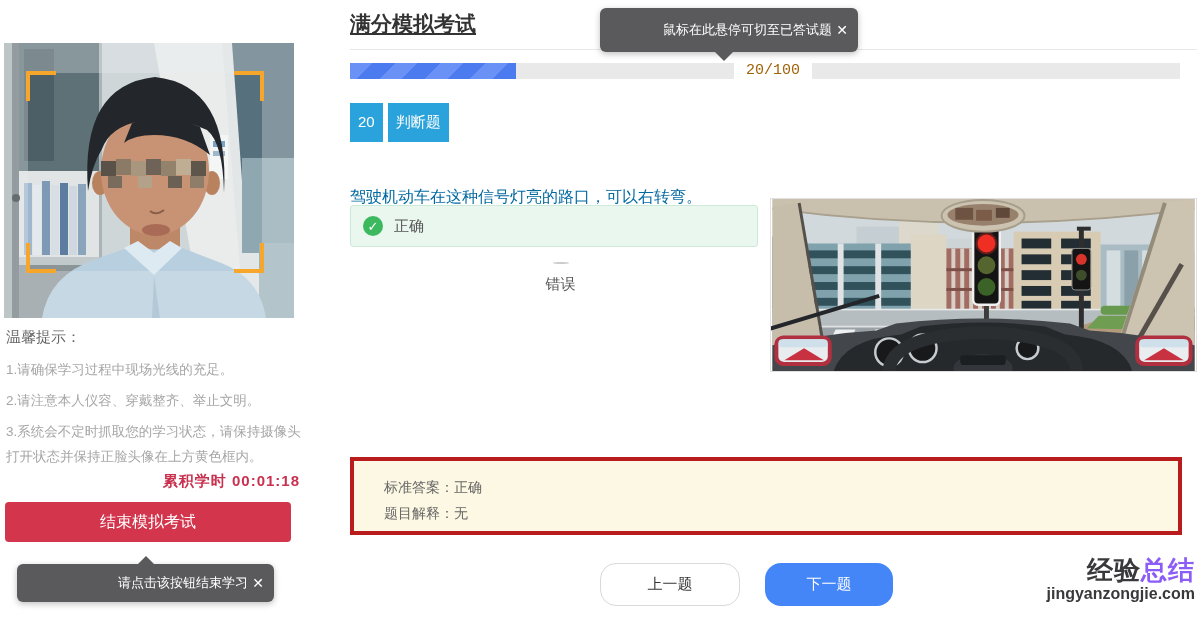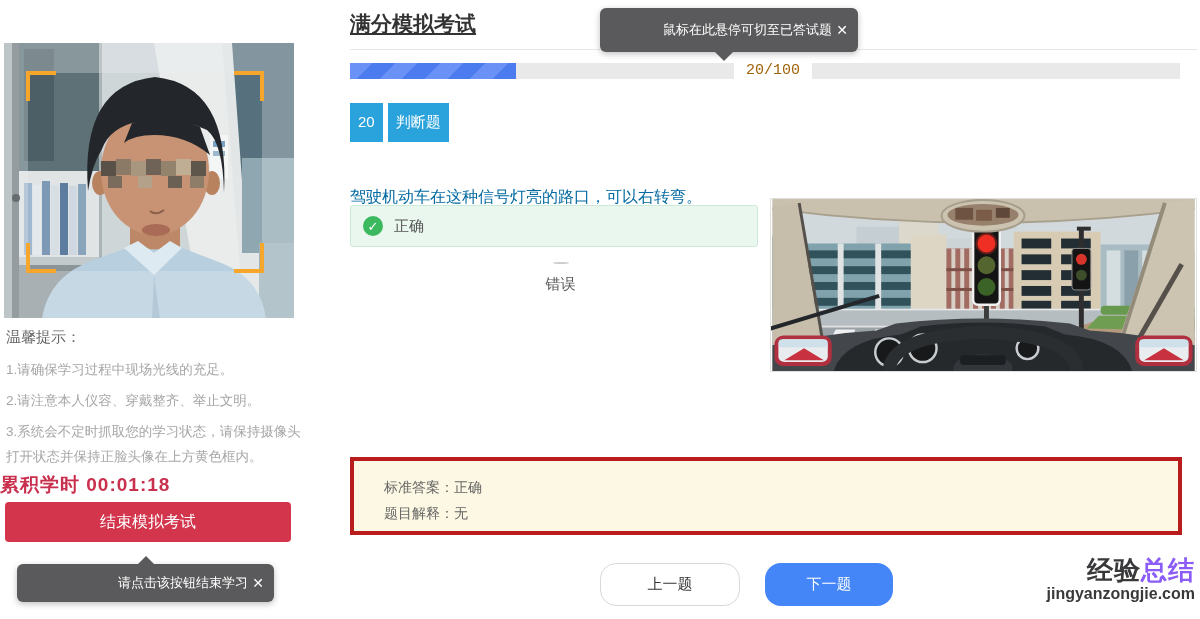"累积学时 00:01:18" .timer { font-size: 19px -> 15px; text-align: left -> right }
